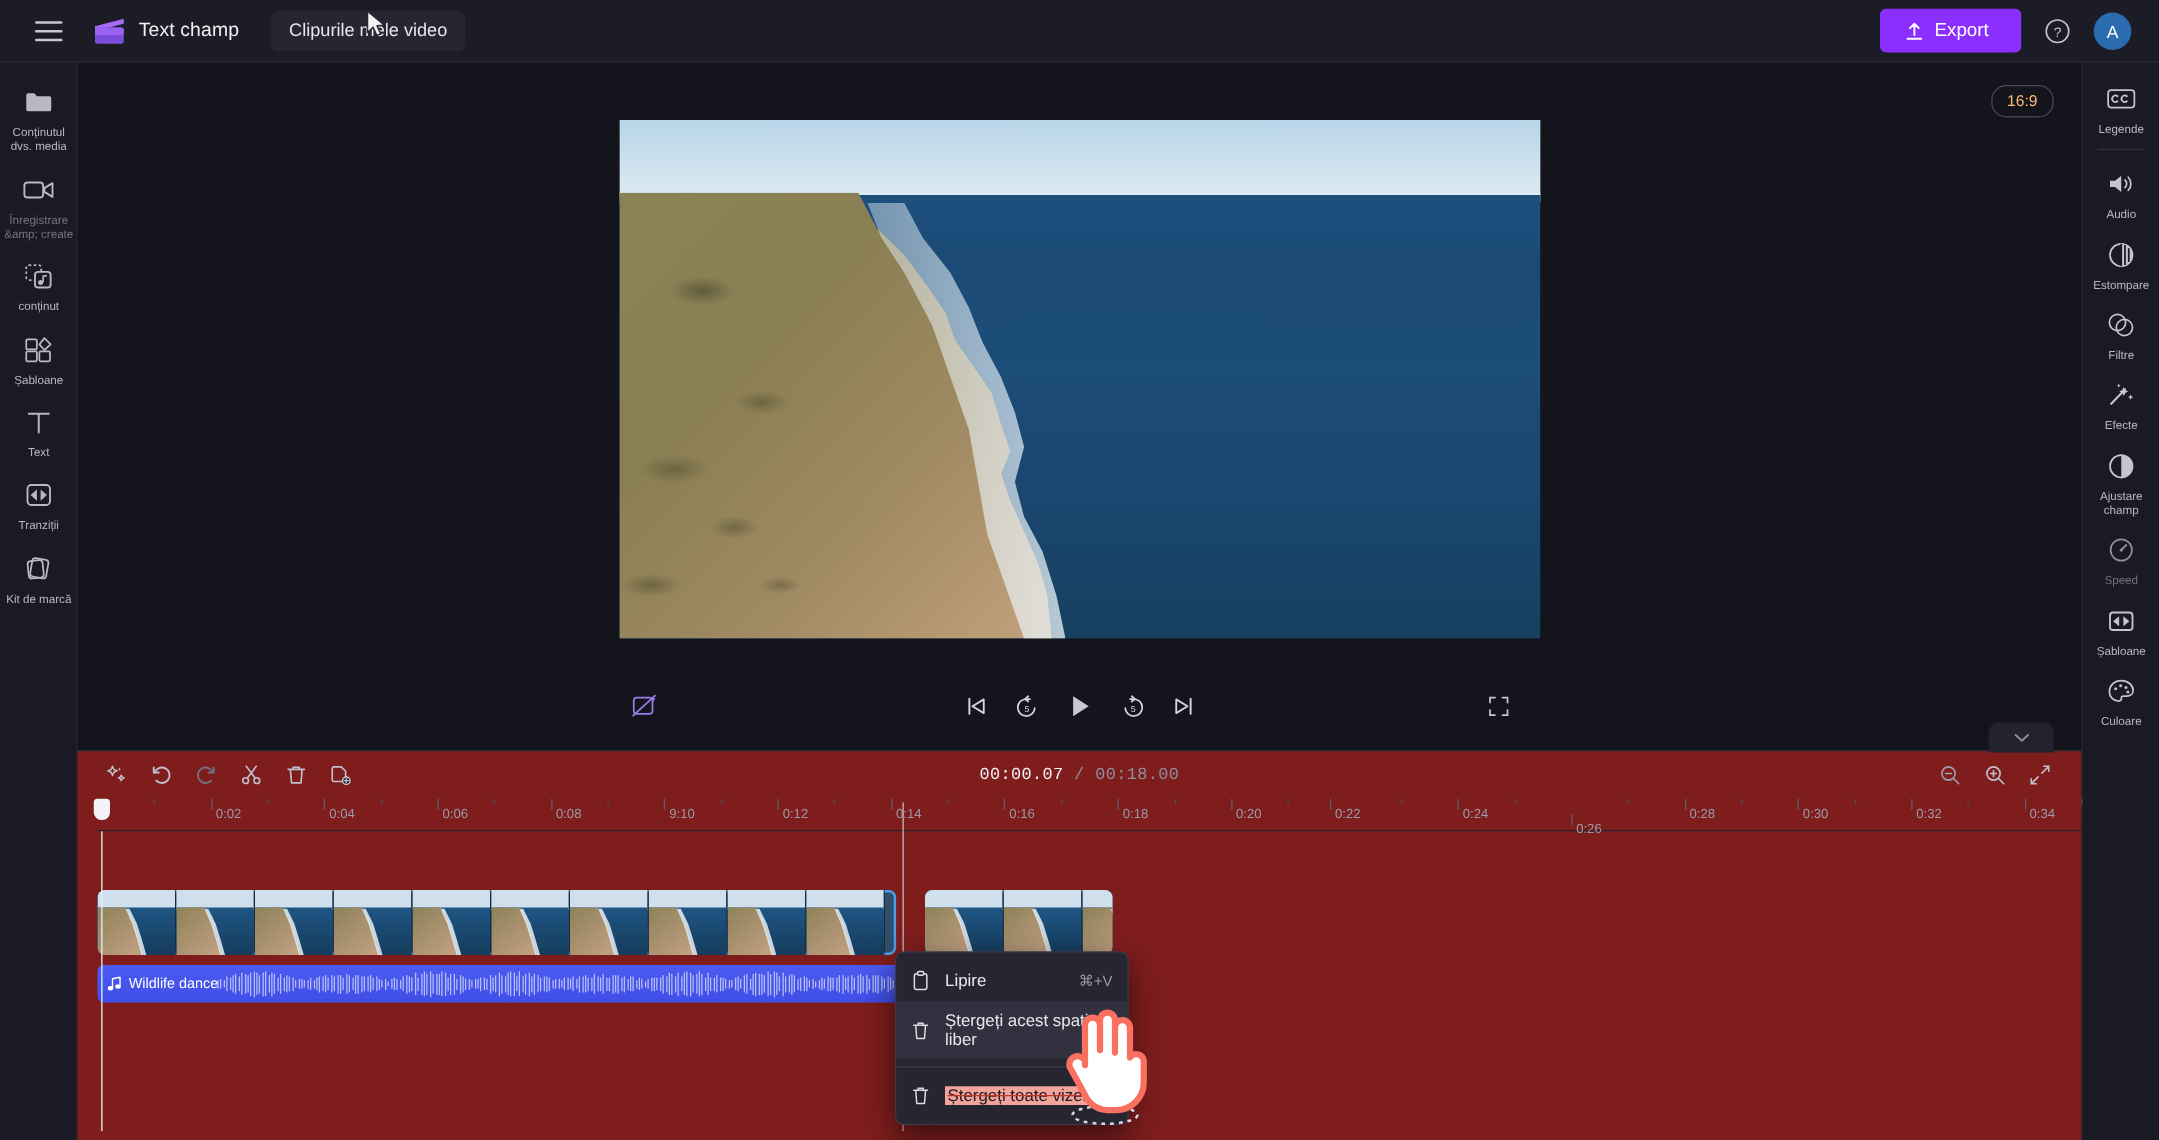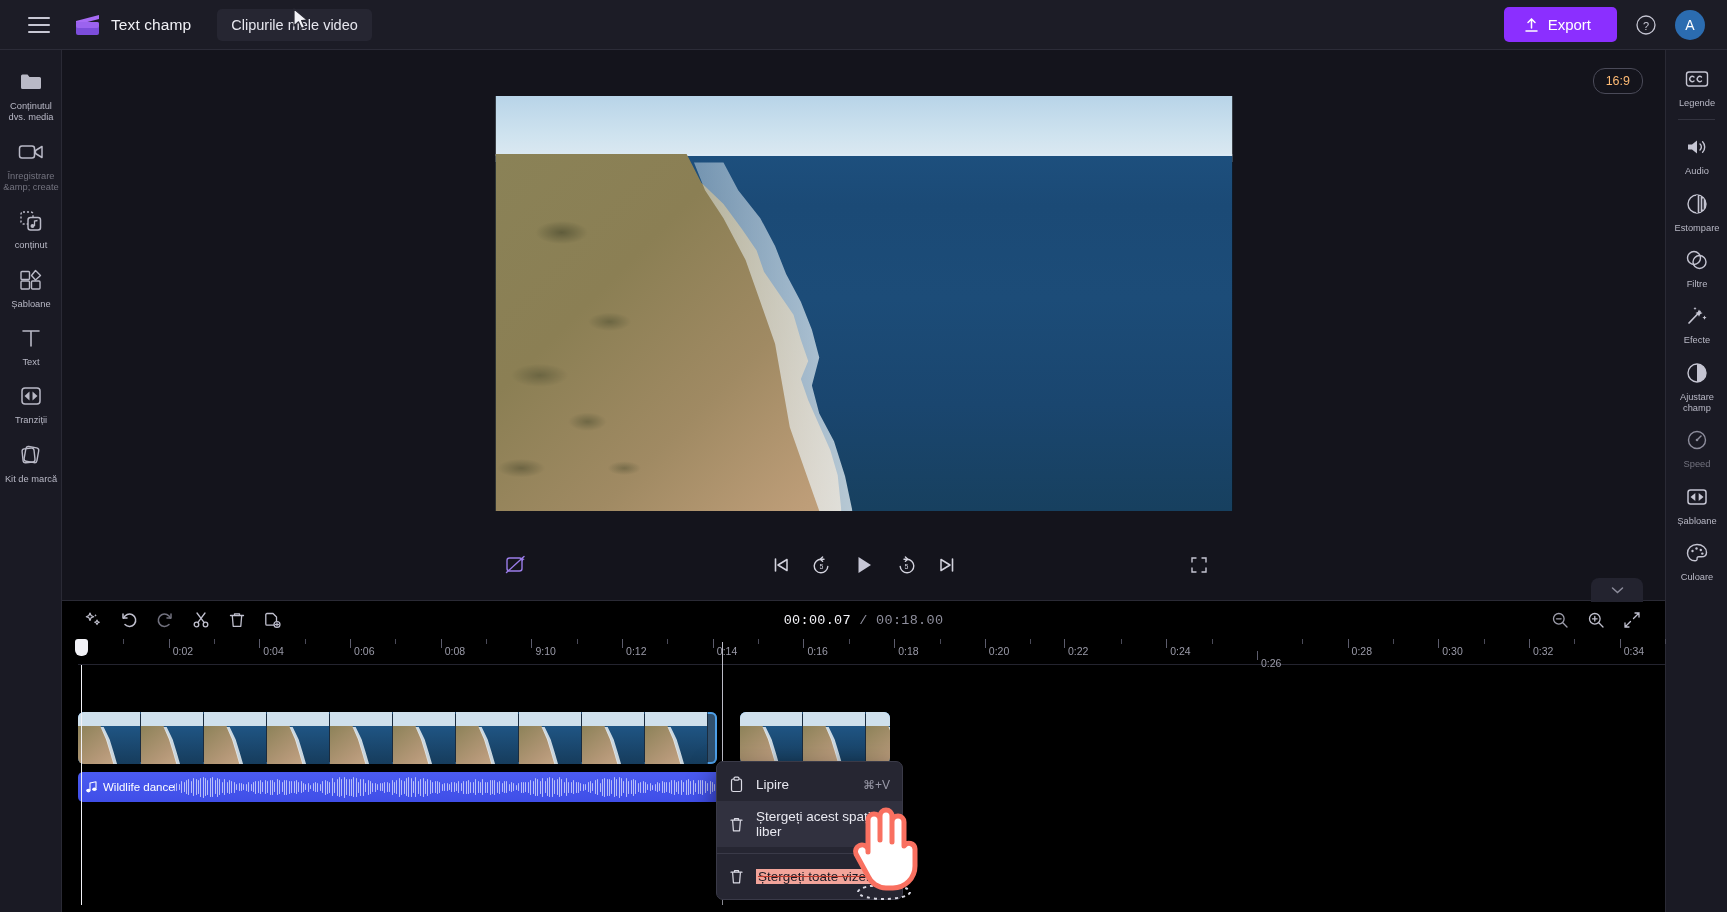"00:00.07 / 00:18.00" .timeline { background: #000000 -> #7f1d1d }
